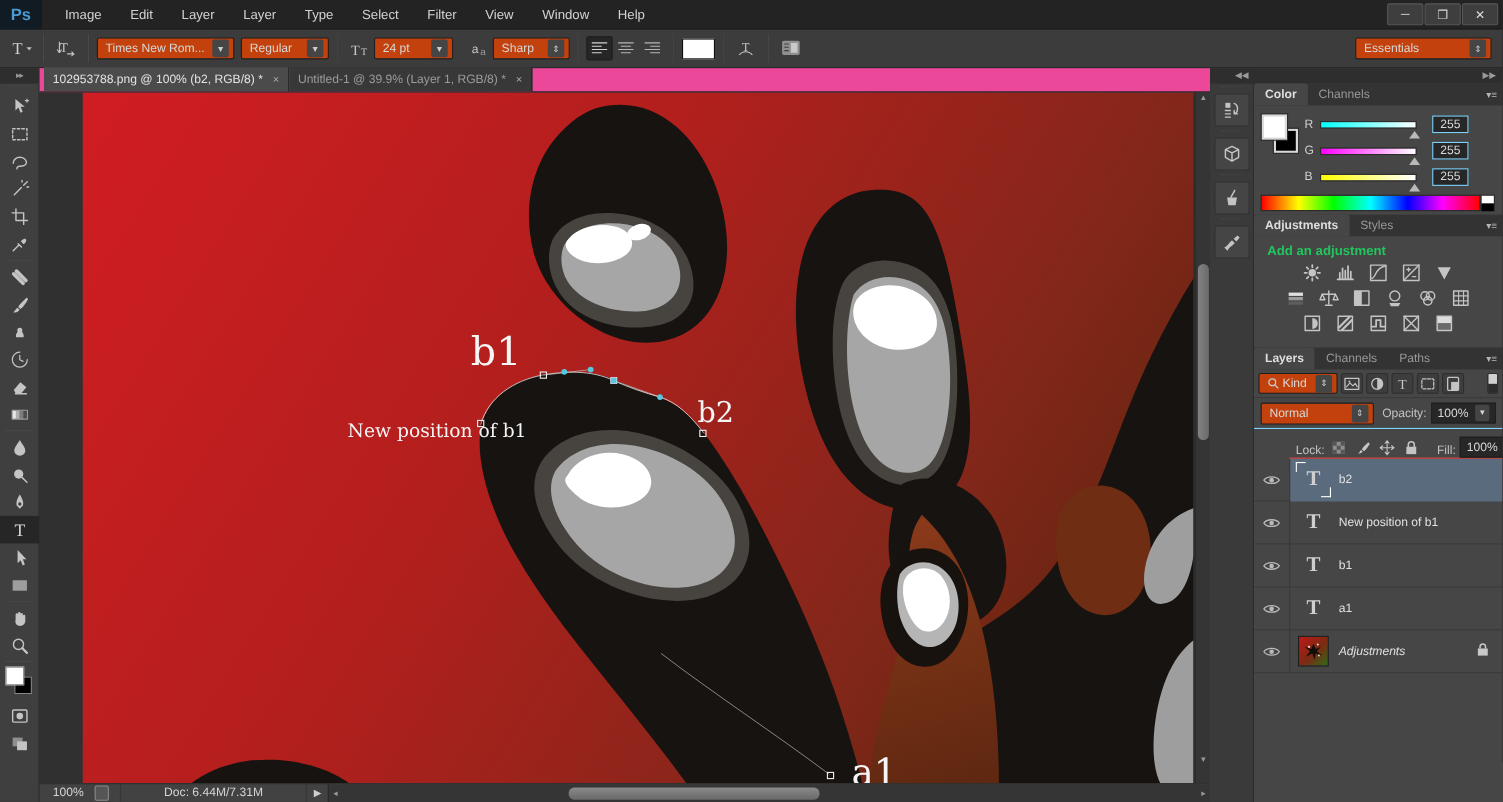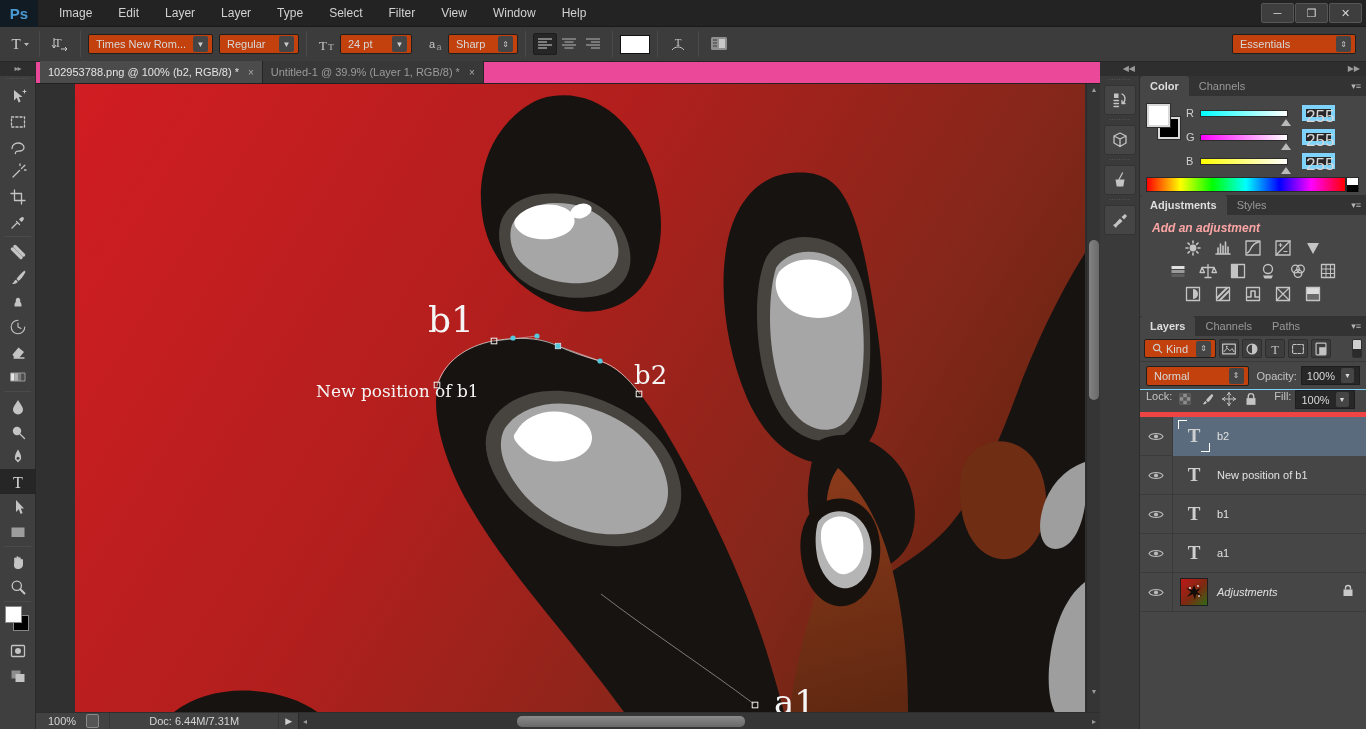"255" .chval { border: 4px solid #7dd3fc -> 1px solid #7dd3fc; font-size: 17px -> 11px }
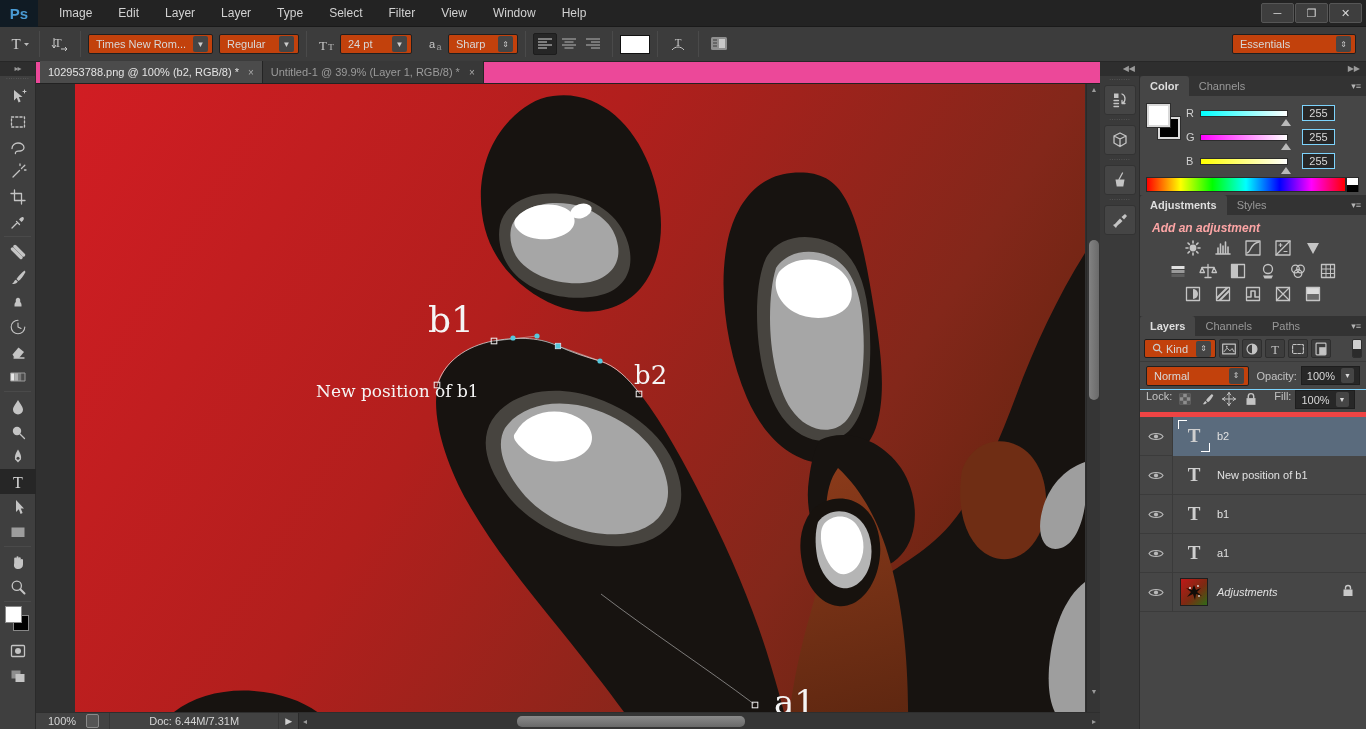"Add an adjustment" .adjhead { color: #fca5a5 -> #22c55e; font-style: italic -> none }
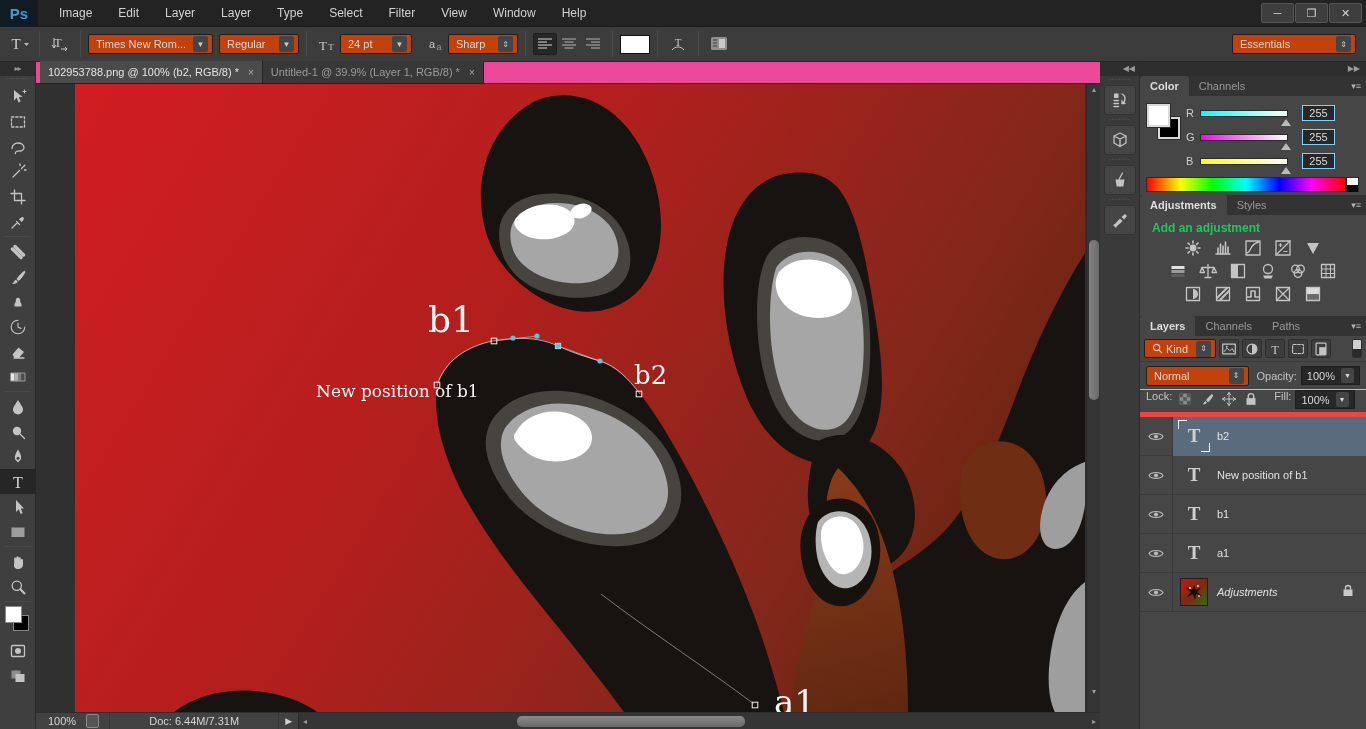"Lock:" .lay-lock { align-items: flex-start -> flex-end; border-bottom: 5px solid #ef4444 -> 1px solid #ef4444; margin-left: none -> 32px }
